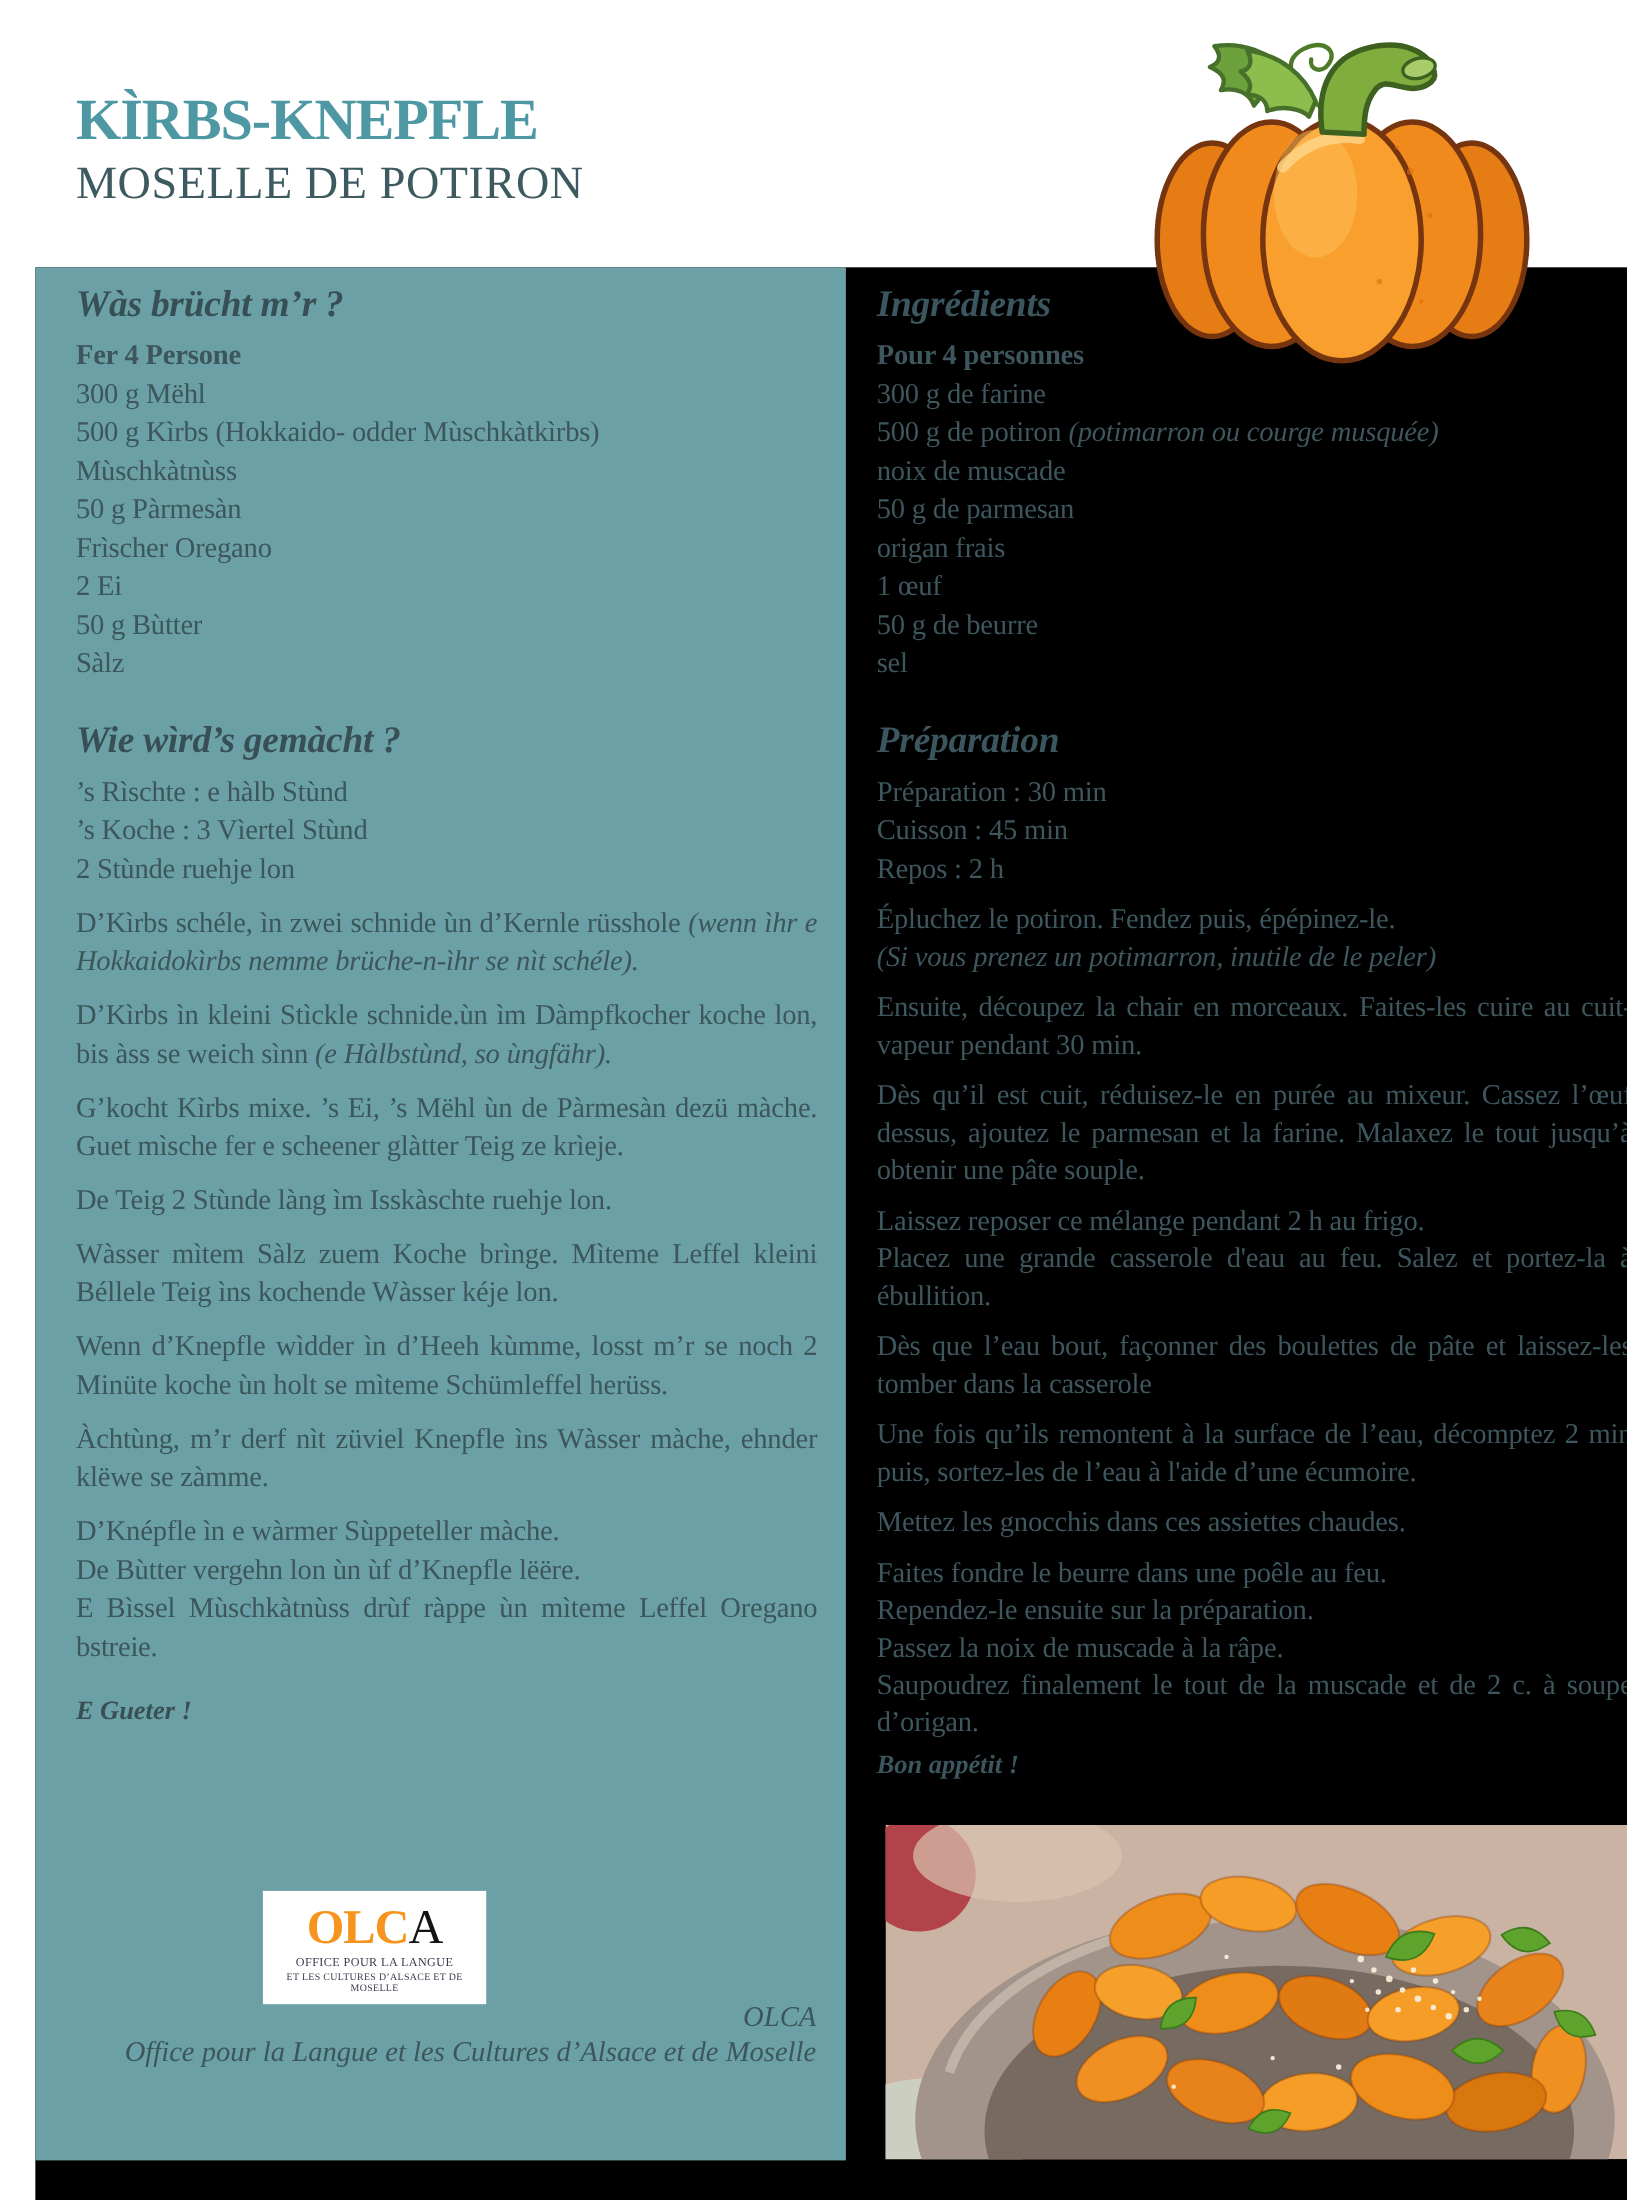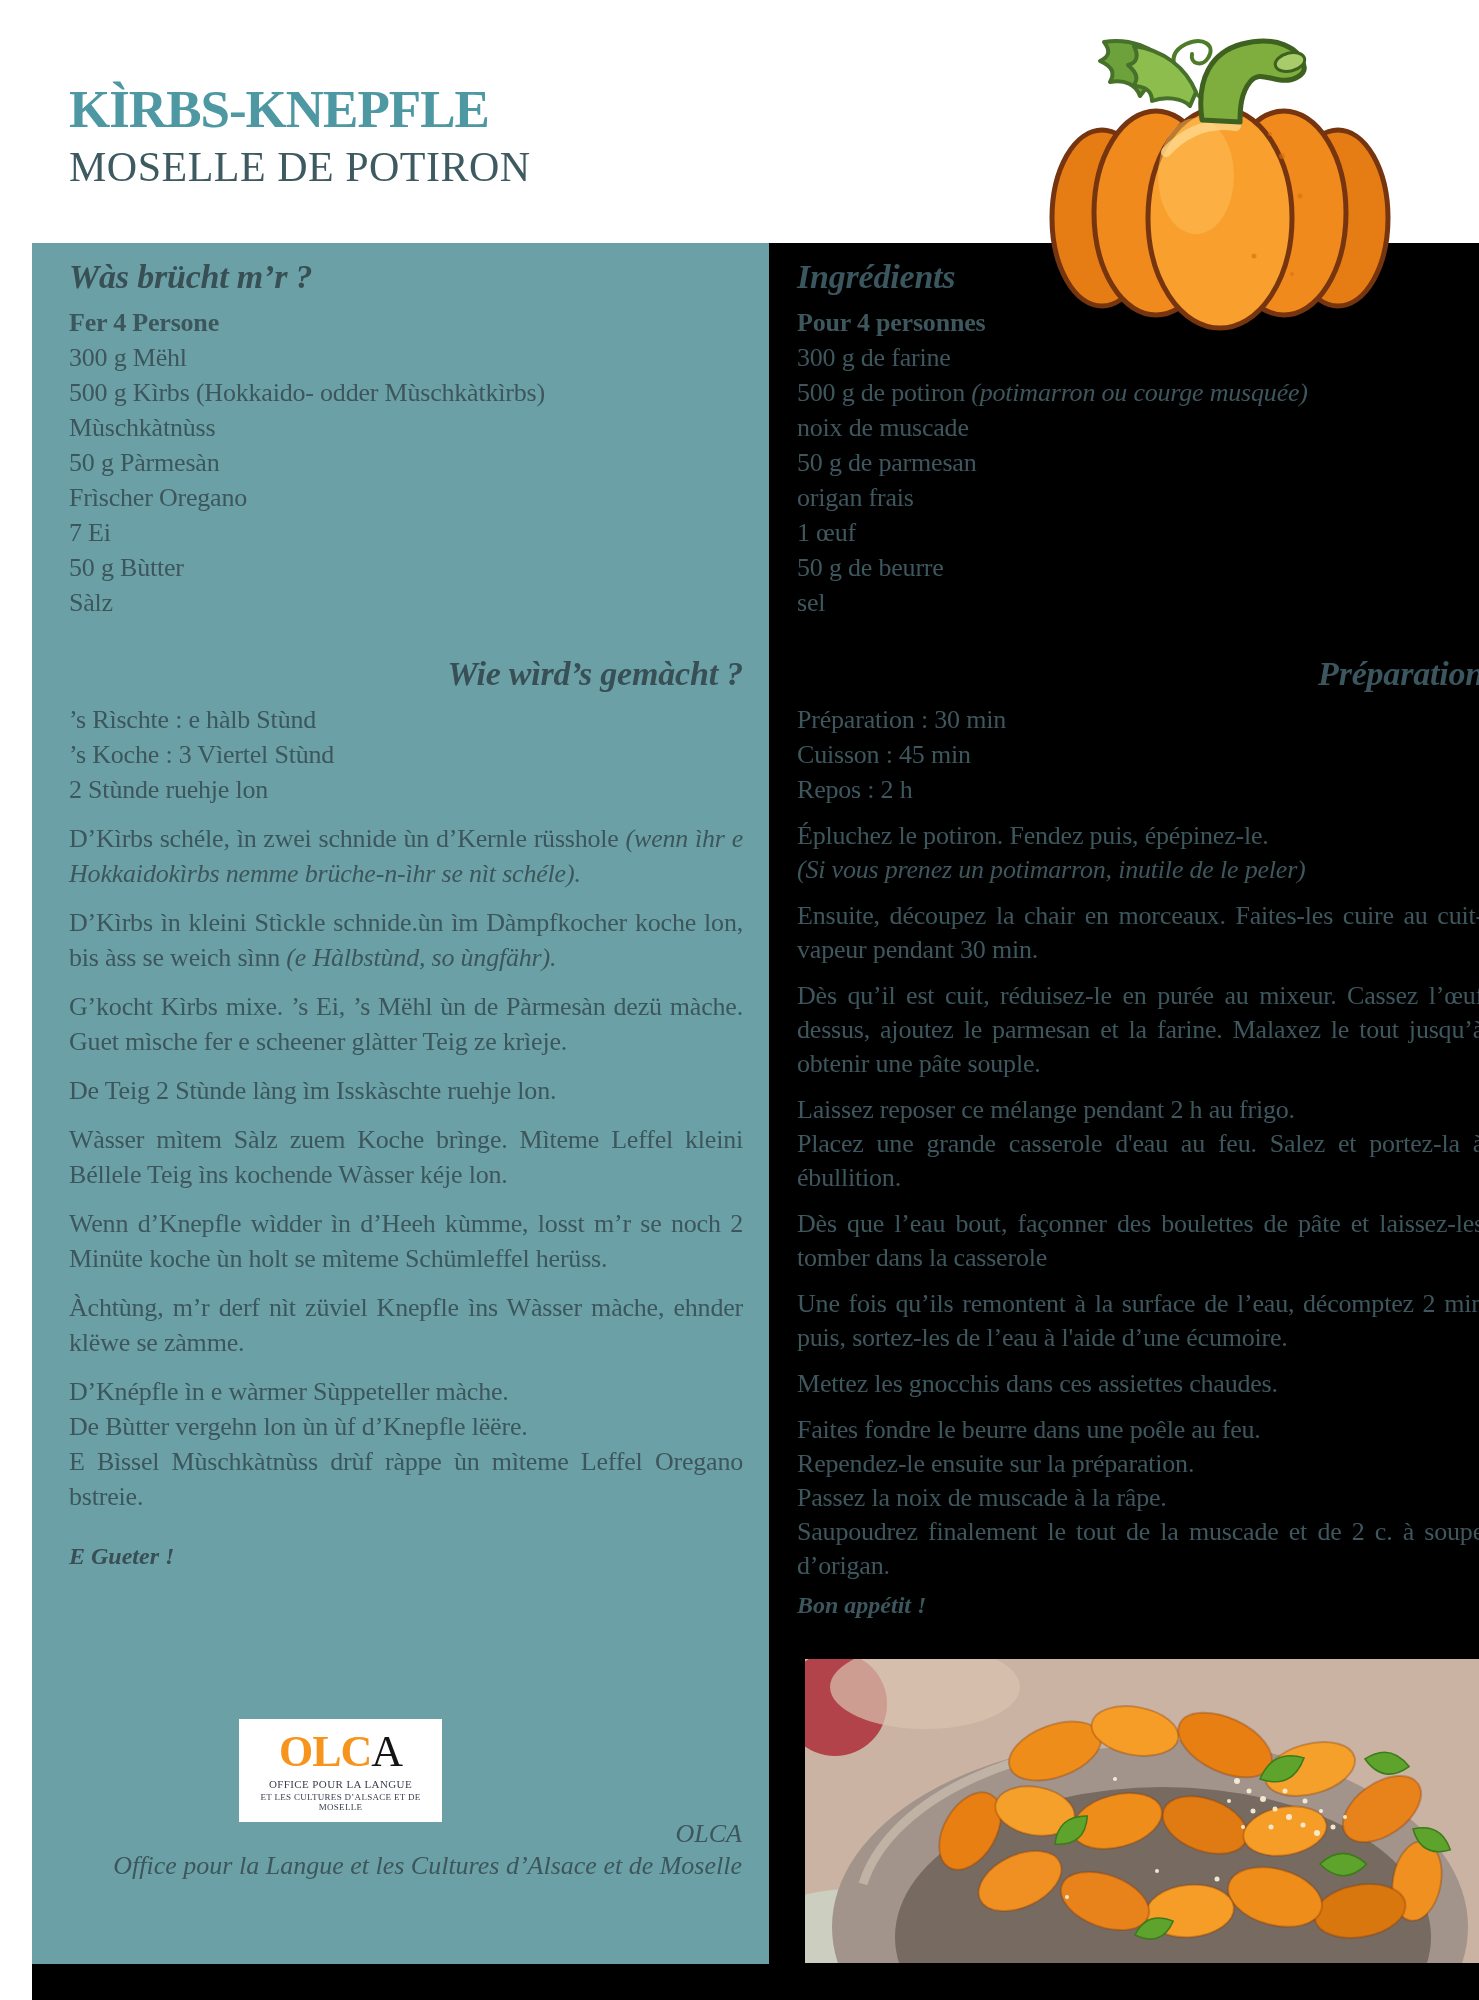"7 Ei" div.line { text: 7 -> 2 }
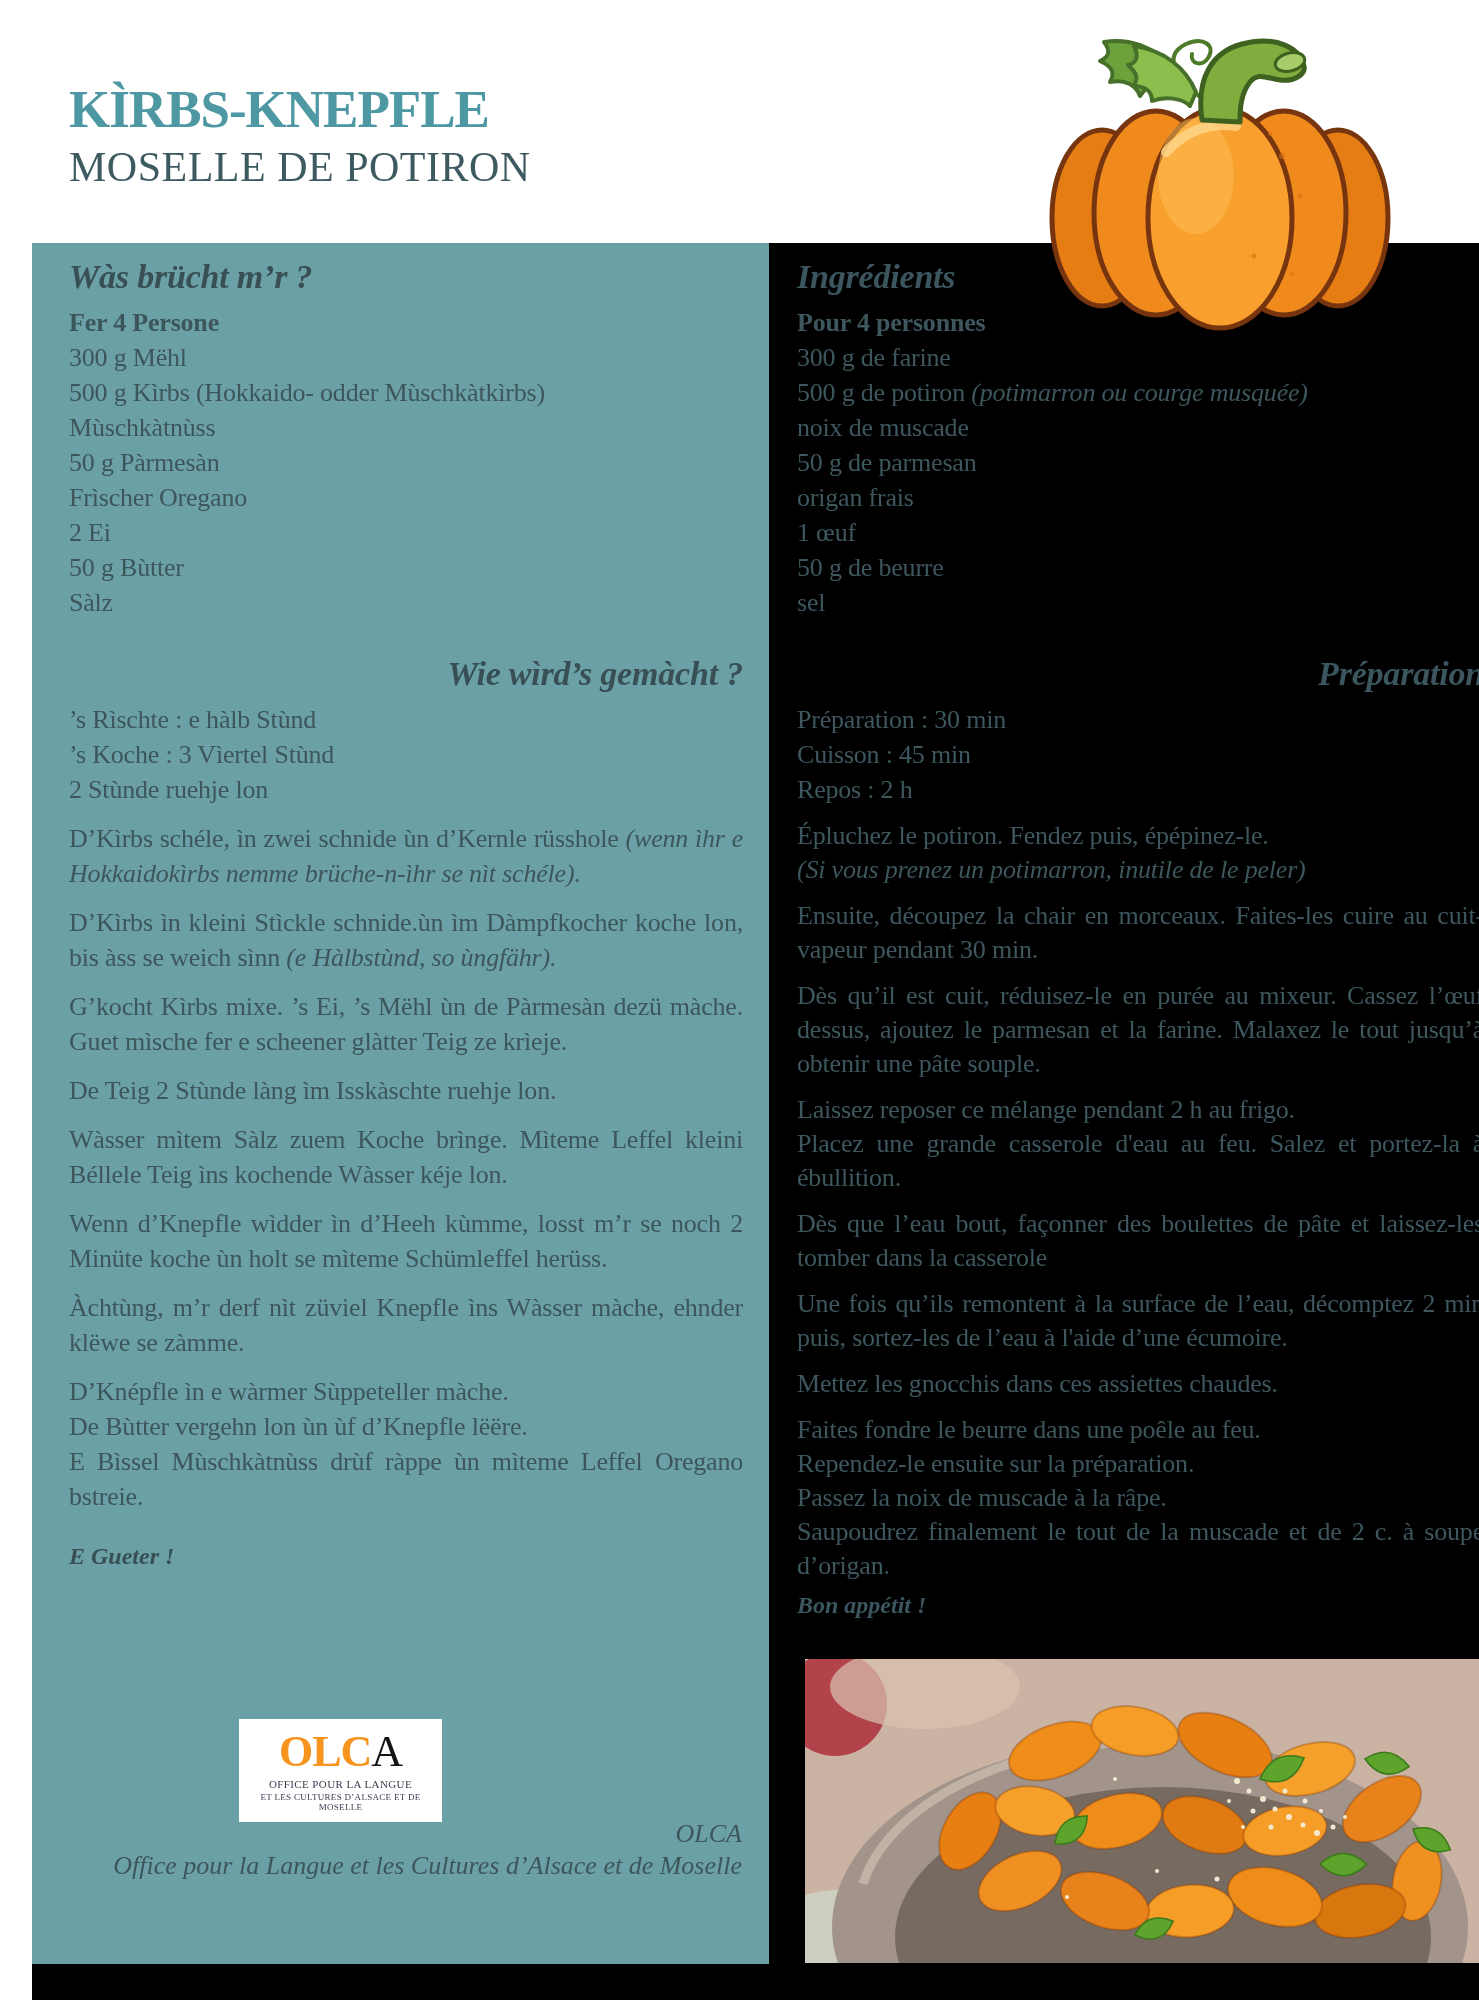"Wie wìrd’s gemàcht ?" .col-heading.second { text-align: right -> none }
